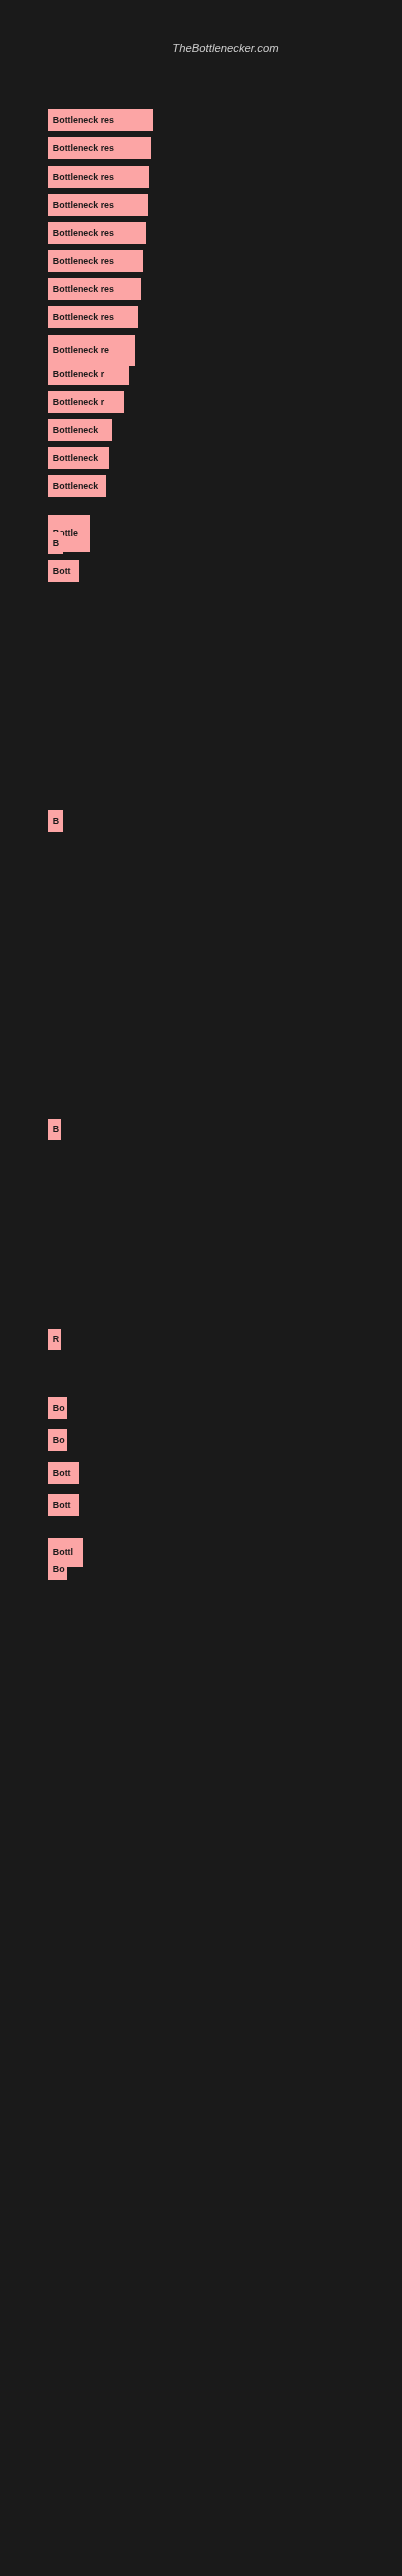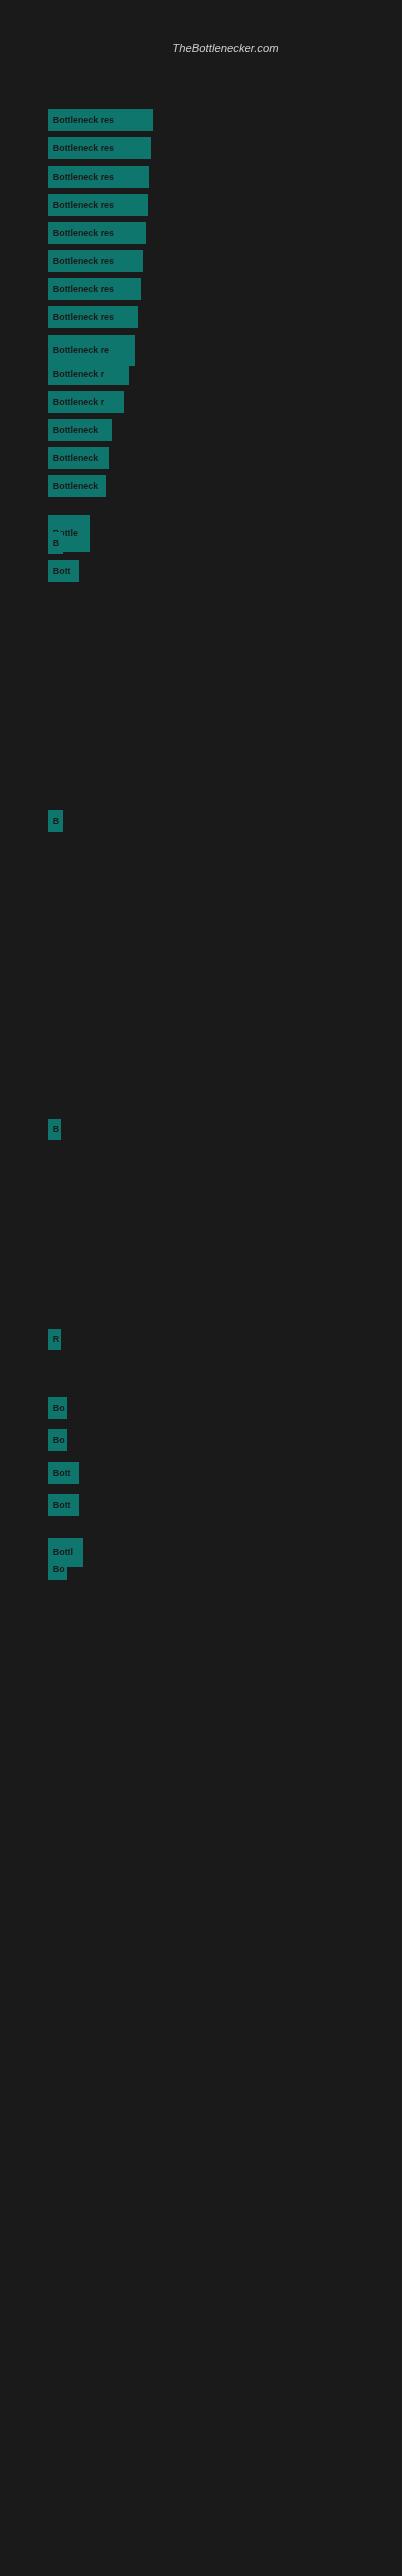"Bottleneck res" .bottleneck-item { background-color: #0f766e -> #fca5a5 }
